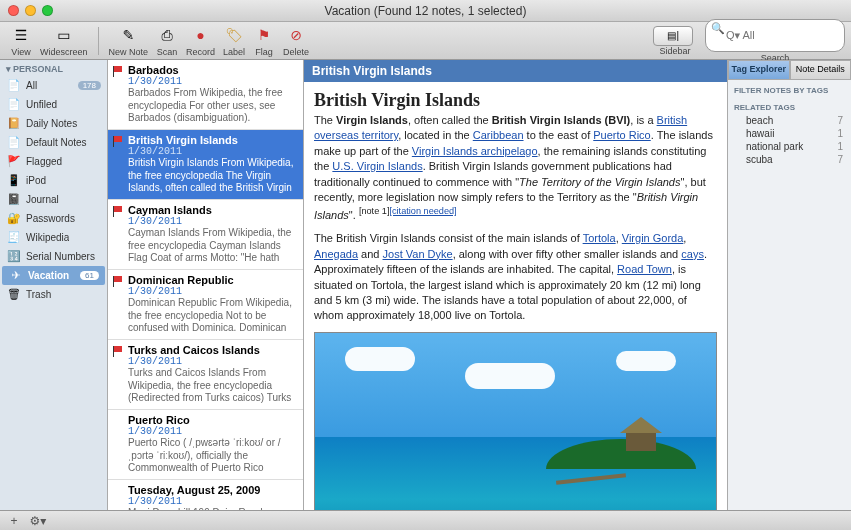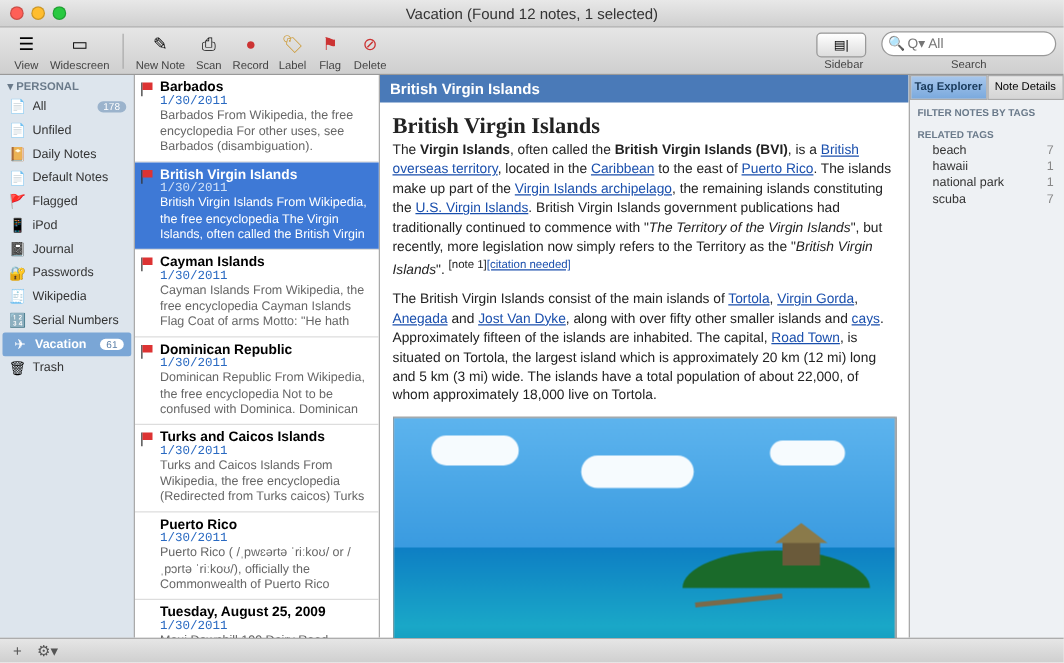"Q▾ All" .search input { height: 20px -> 33px }
